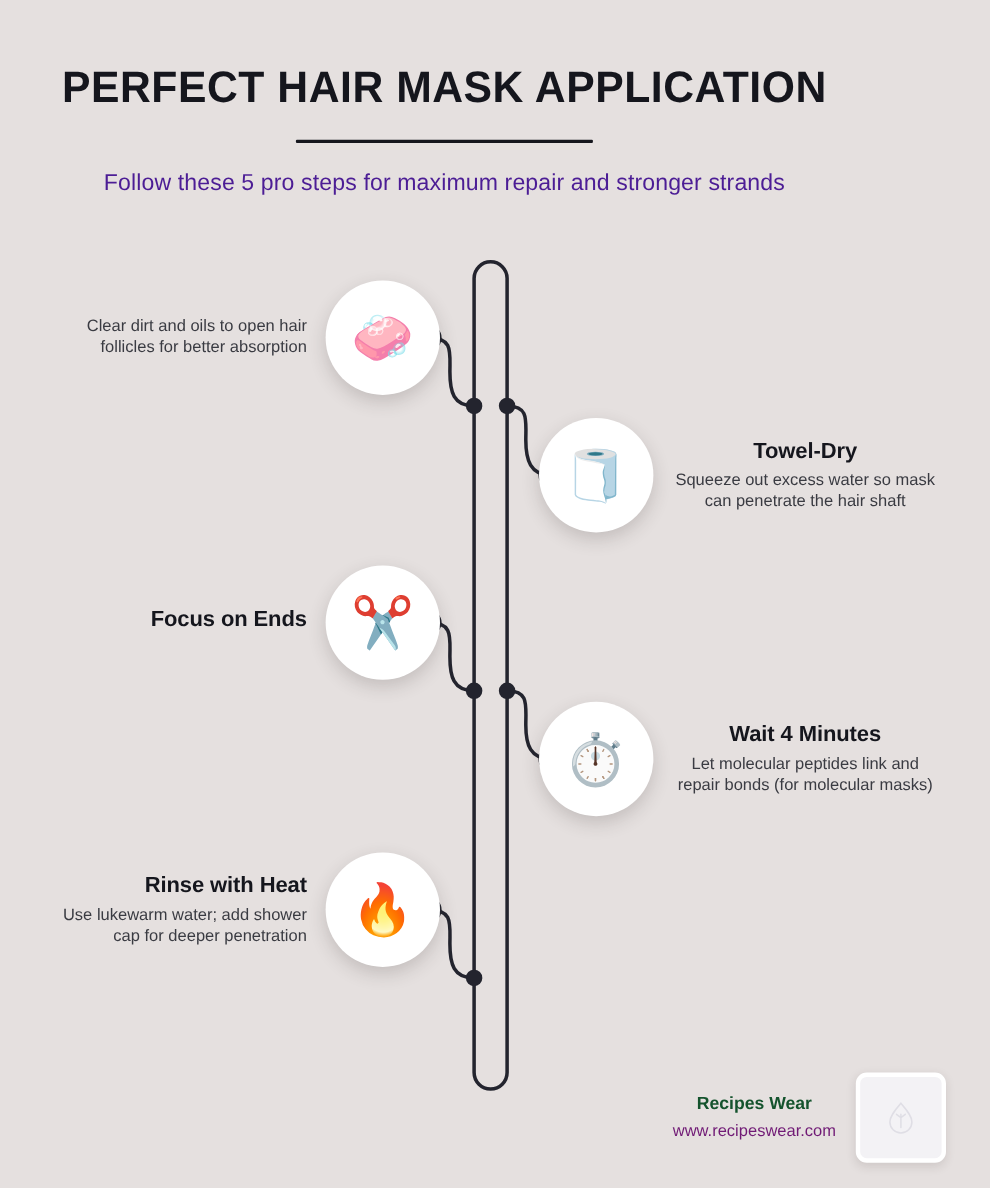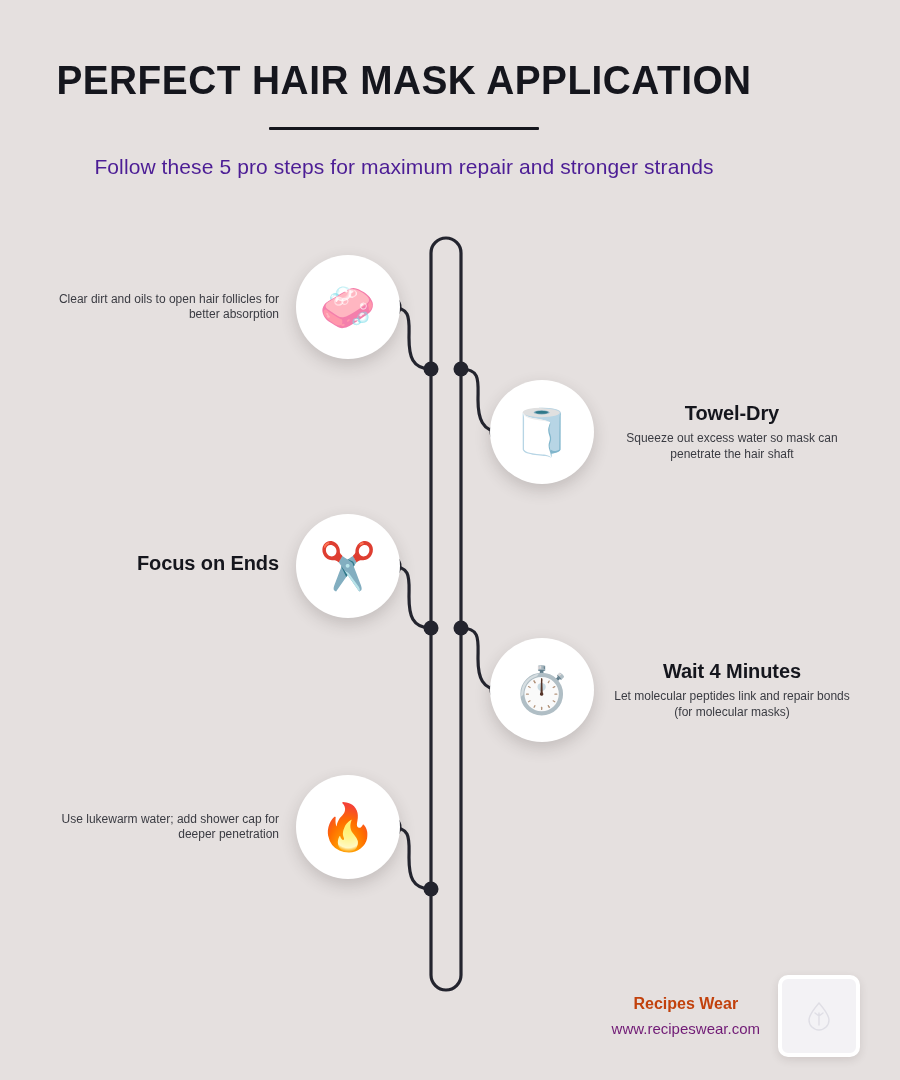"Clear dirt and oils to" .step-desc { font-size: 12px -> 15px }
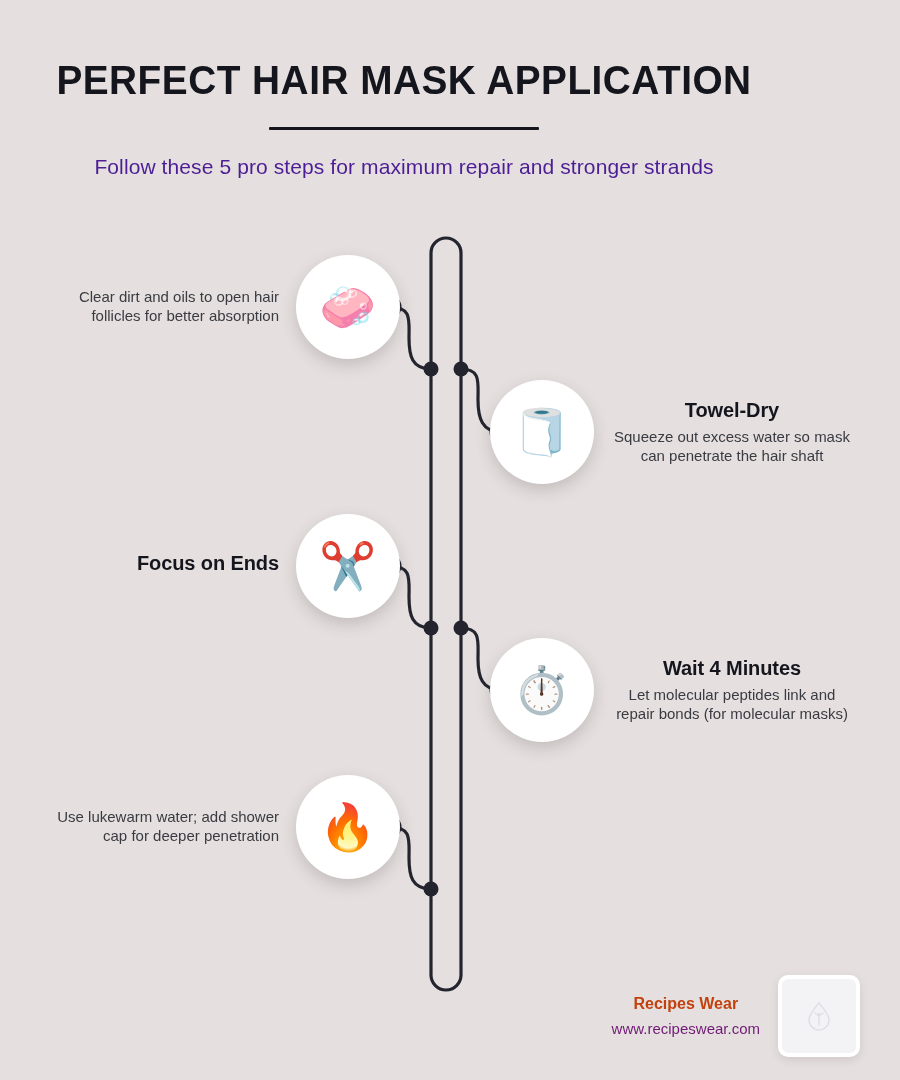"Rinse with Heat" p.step-title { html: none -> <p>Rinse with Heat</p> }
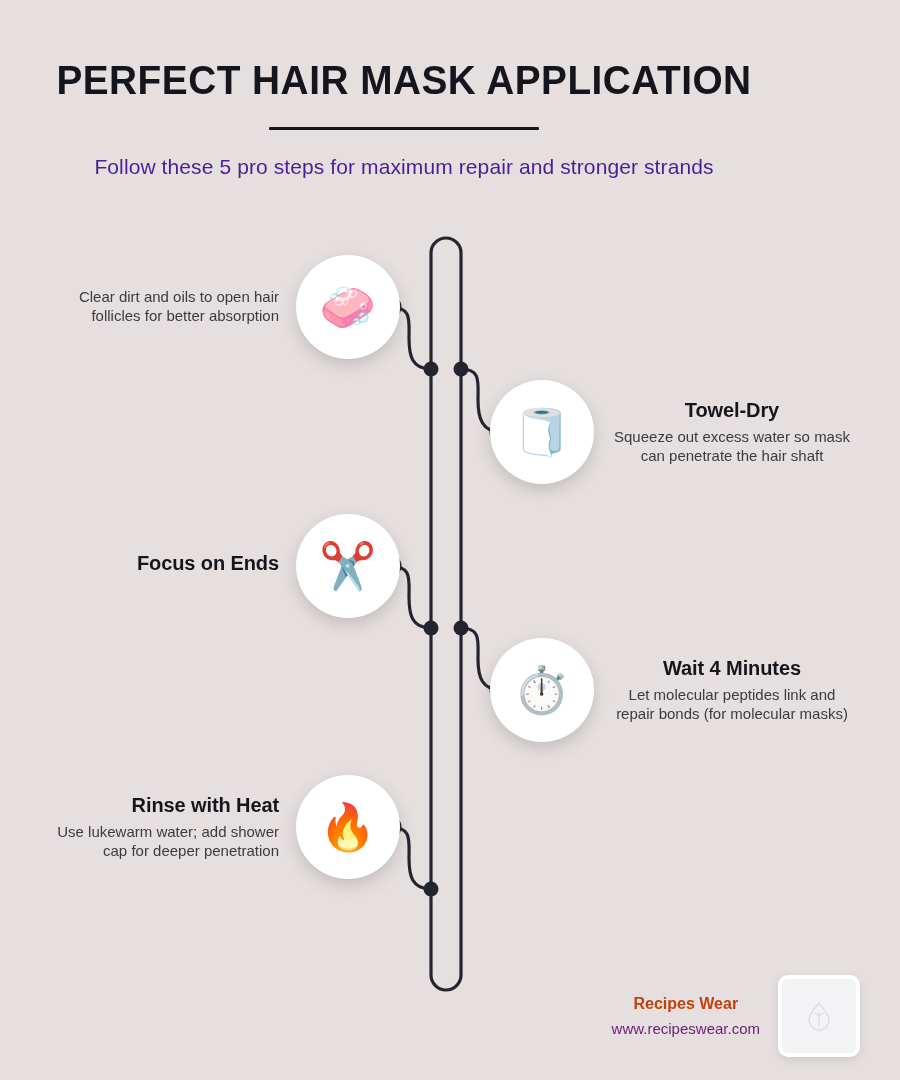"Recipes Wear" .brand-name { color: #c2410c -> #14532d }
